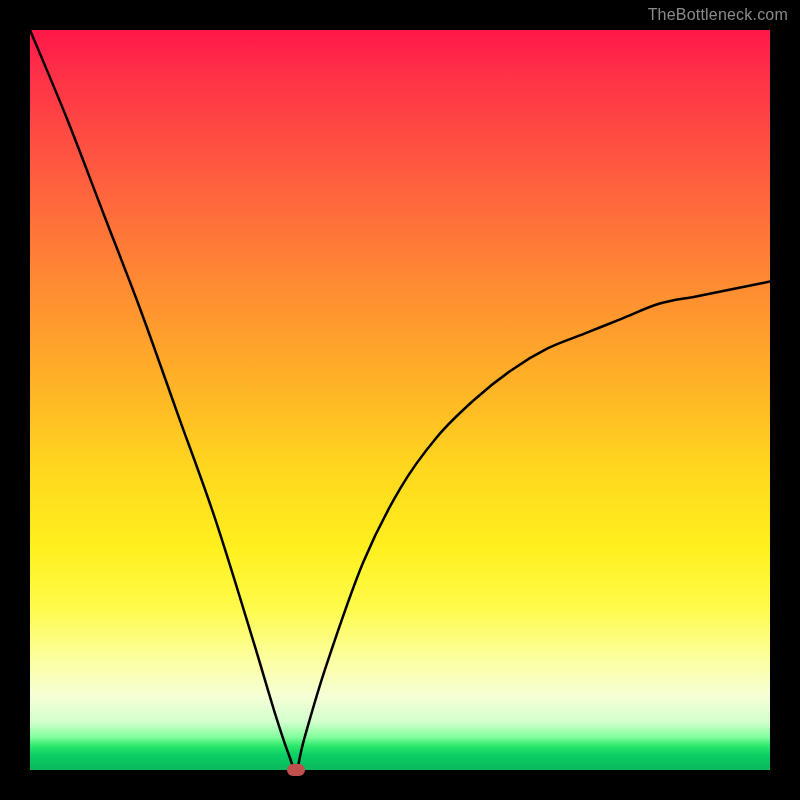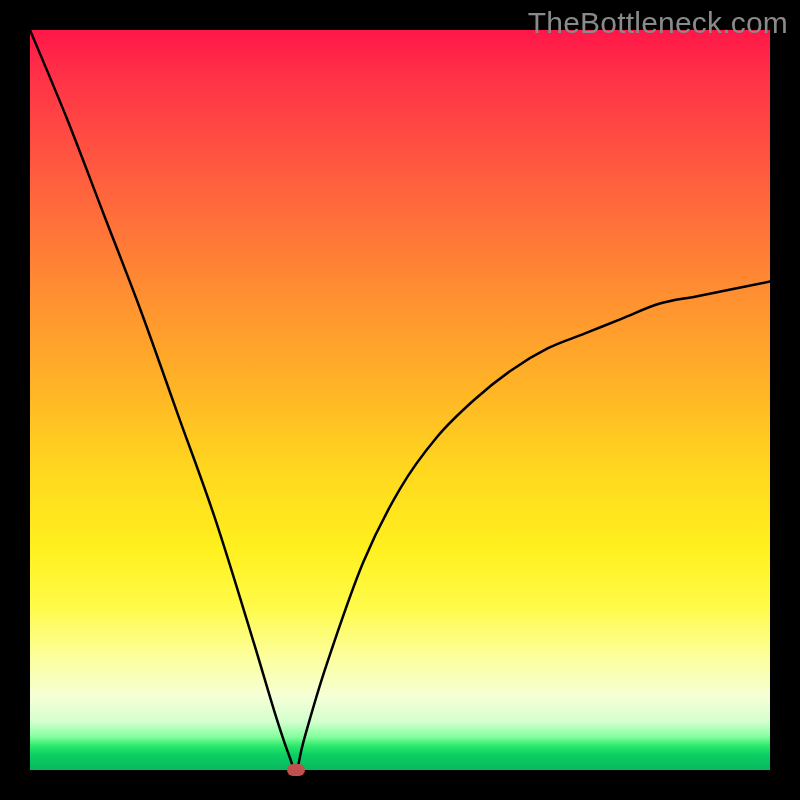"TheBottleneck.com" .watermark { font-size: 30px -> 16px }
